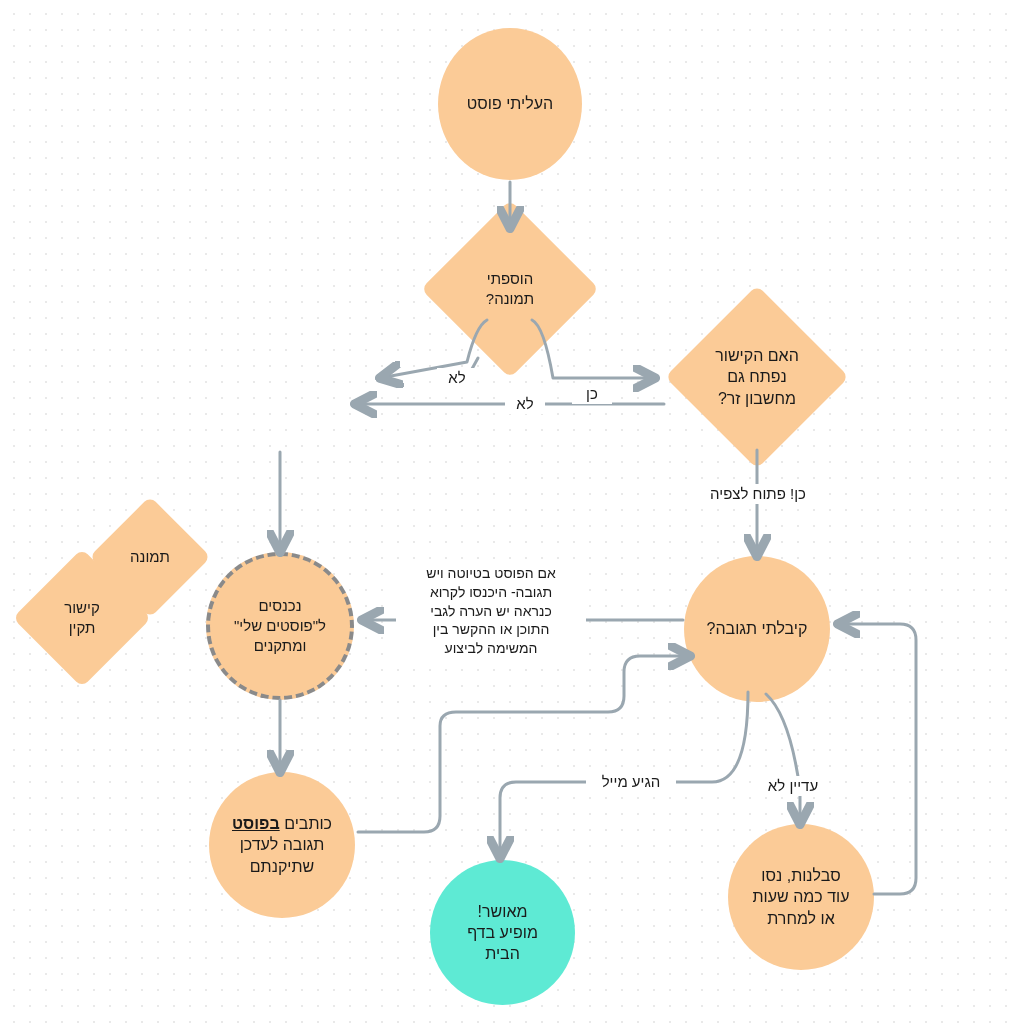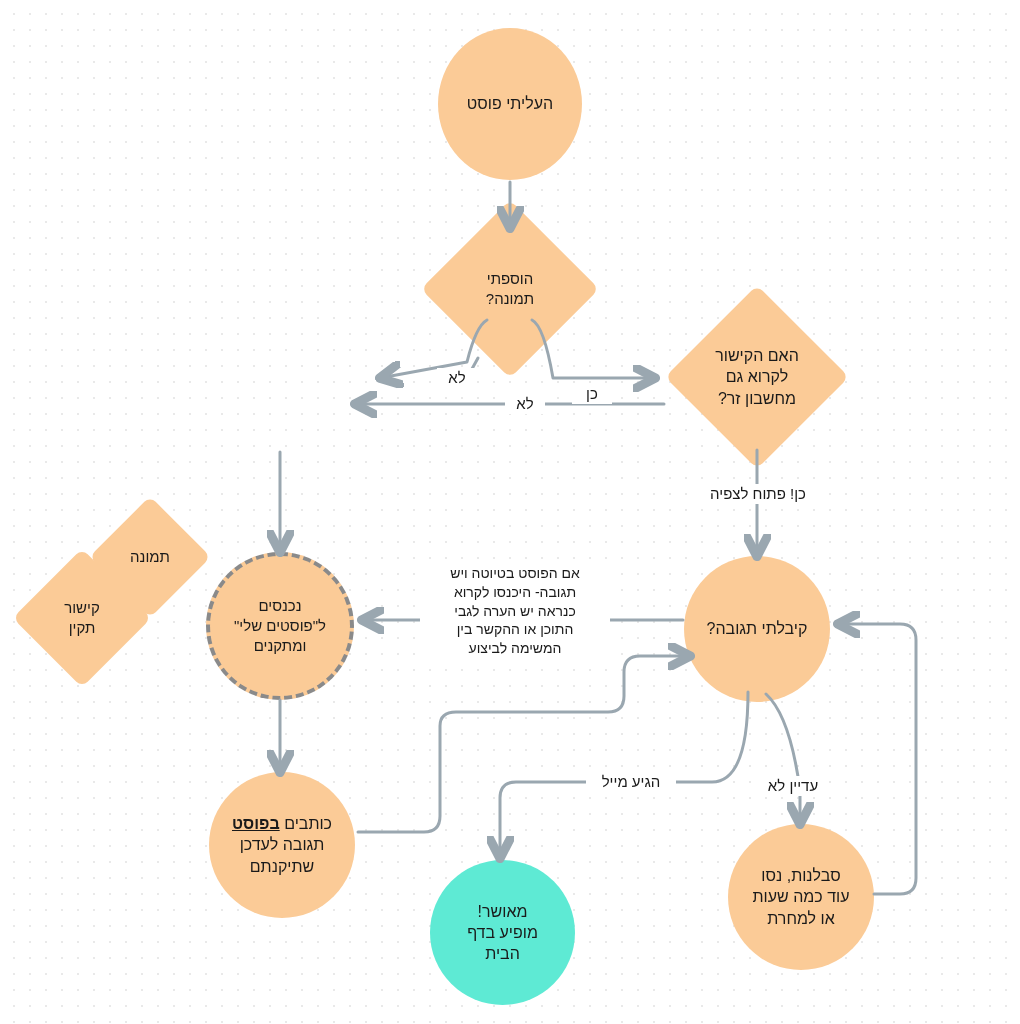"לקרוא גם" div { text: לקרוא -> נפתח }
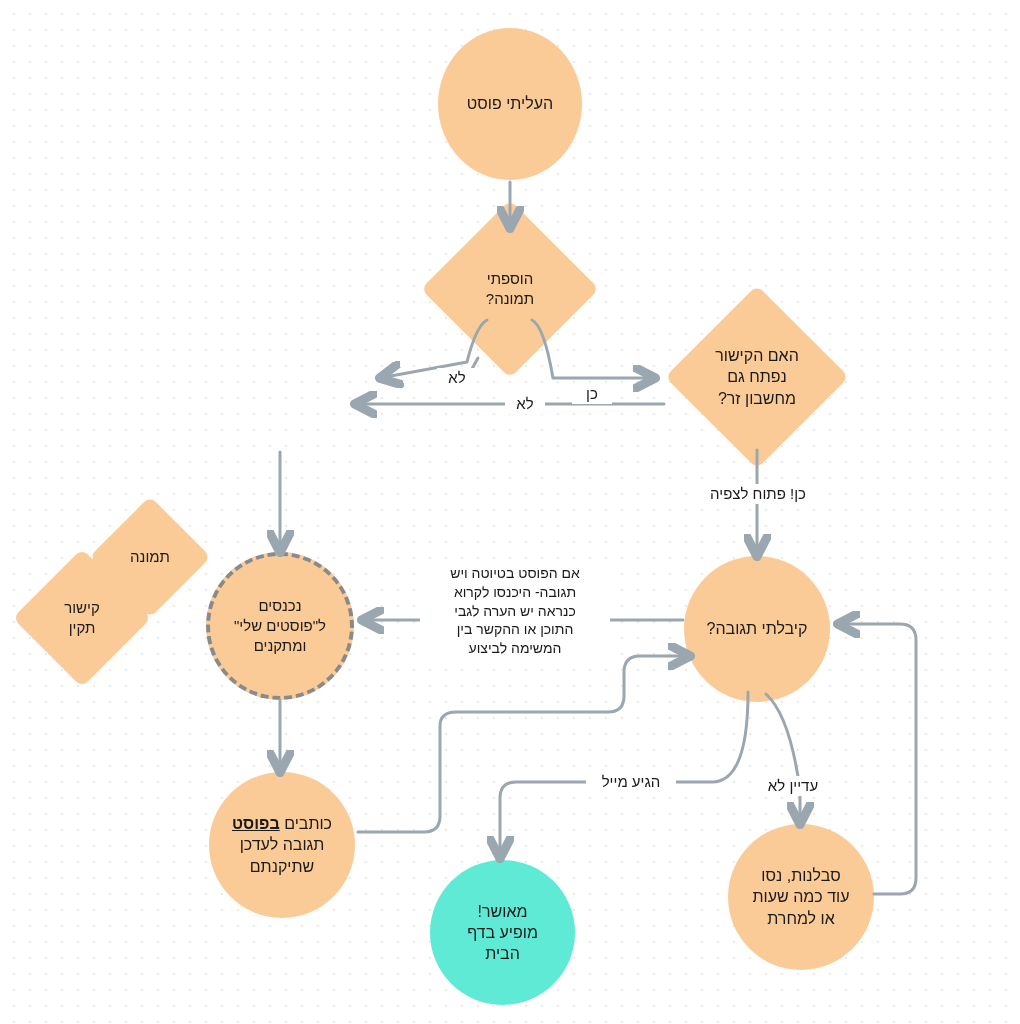"אם הפוסט בטיוטה ויש" div.edge-label { left: 420px -> 396px }
